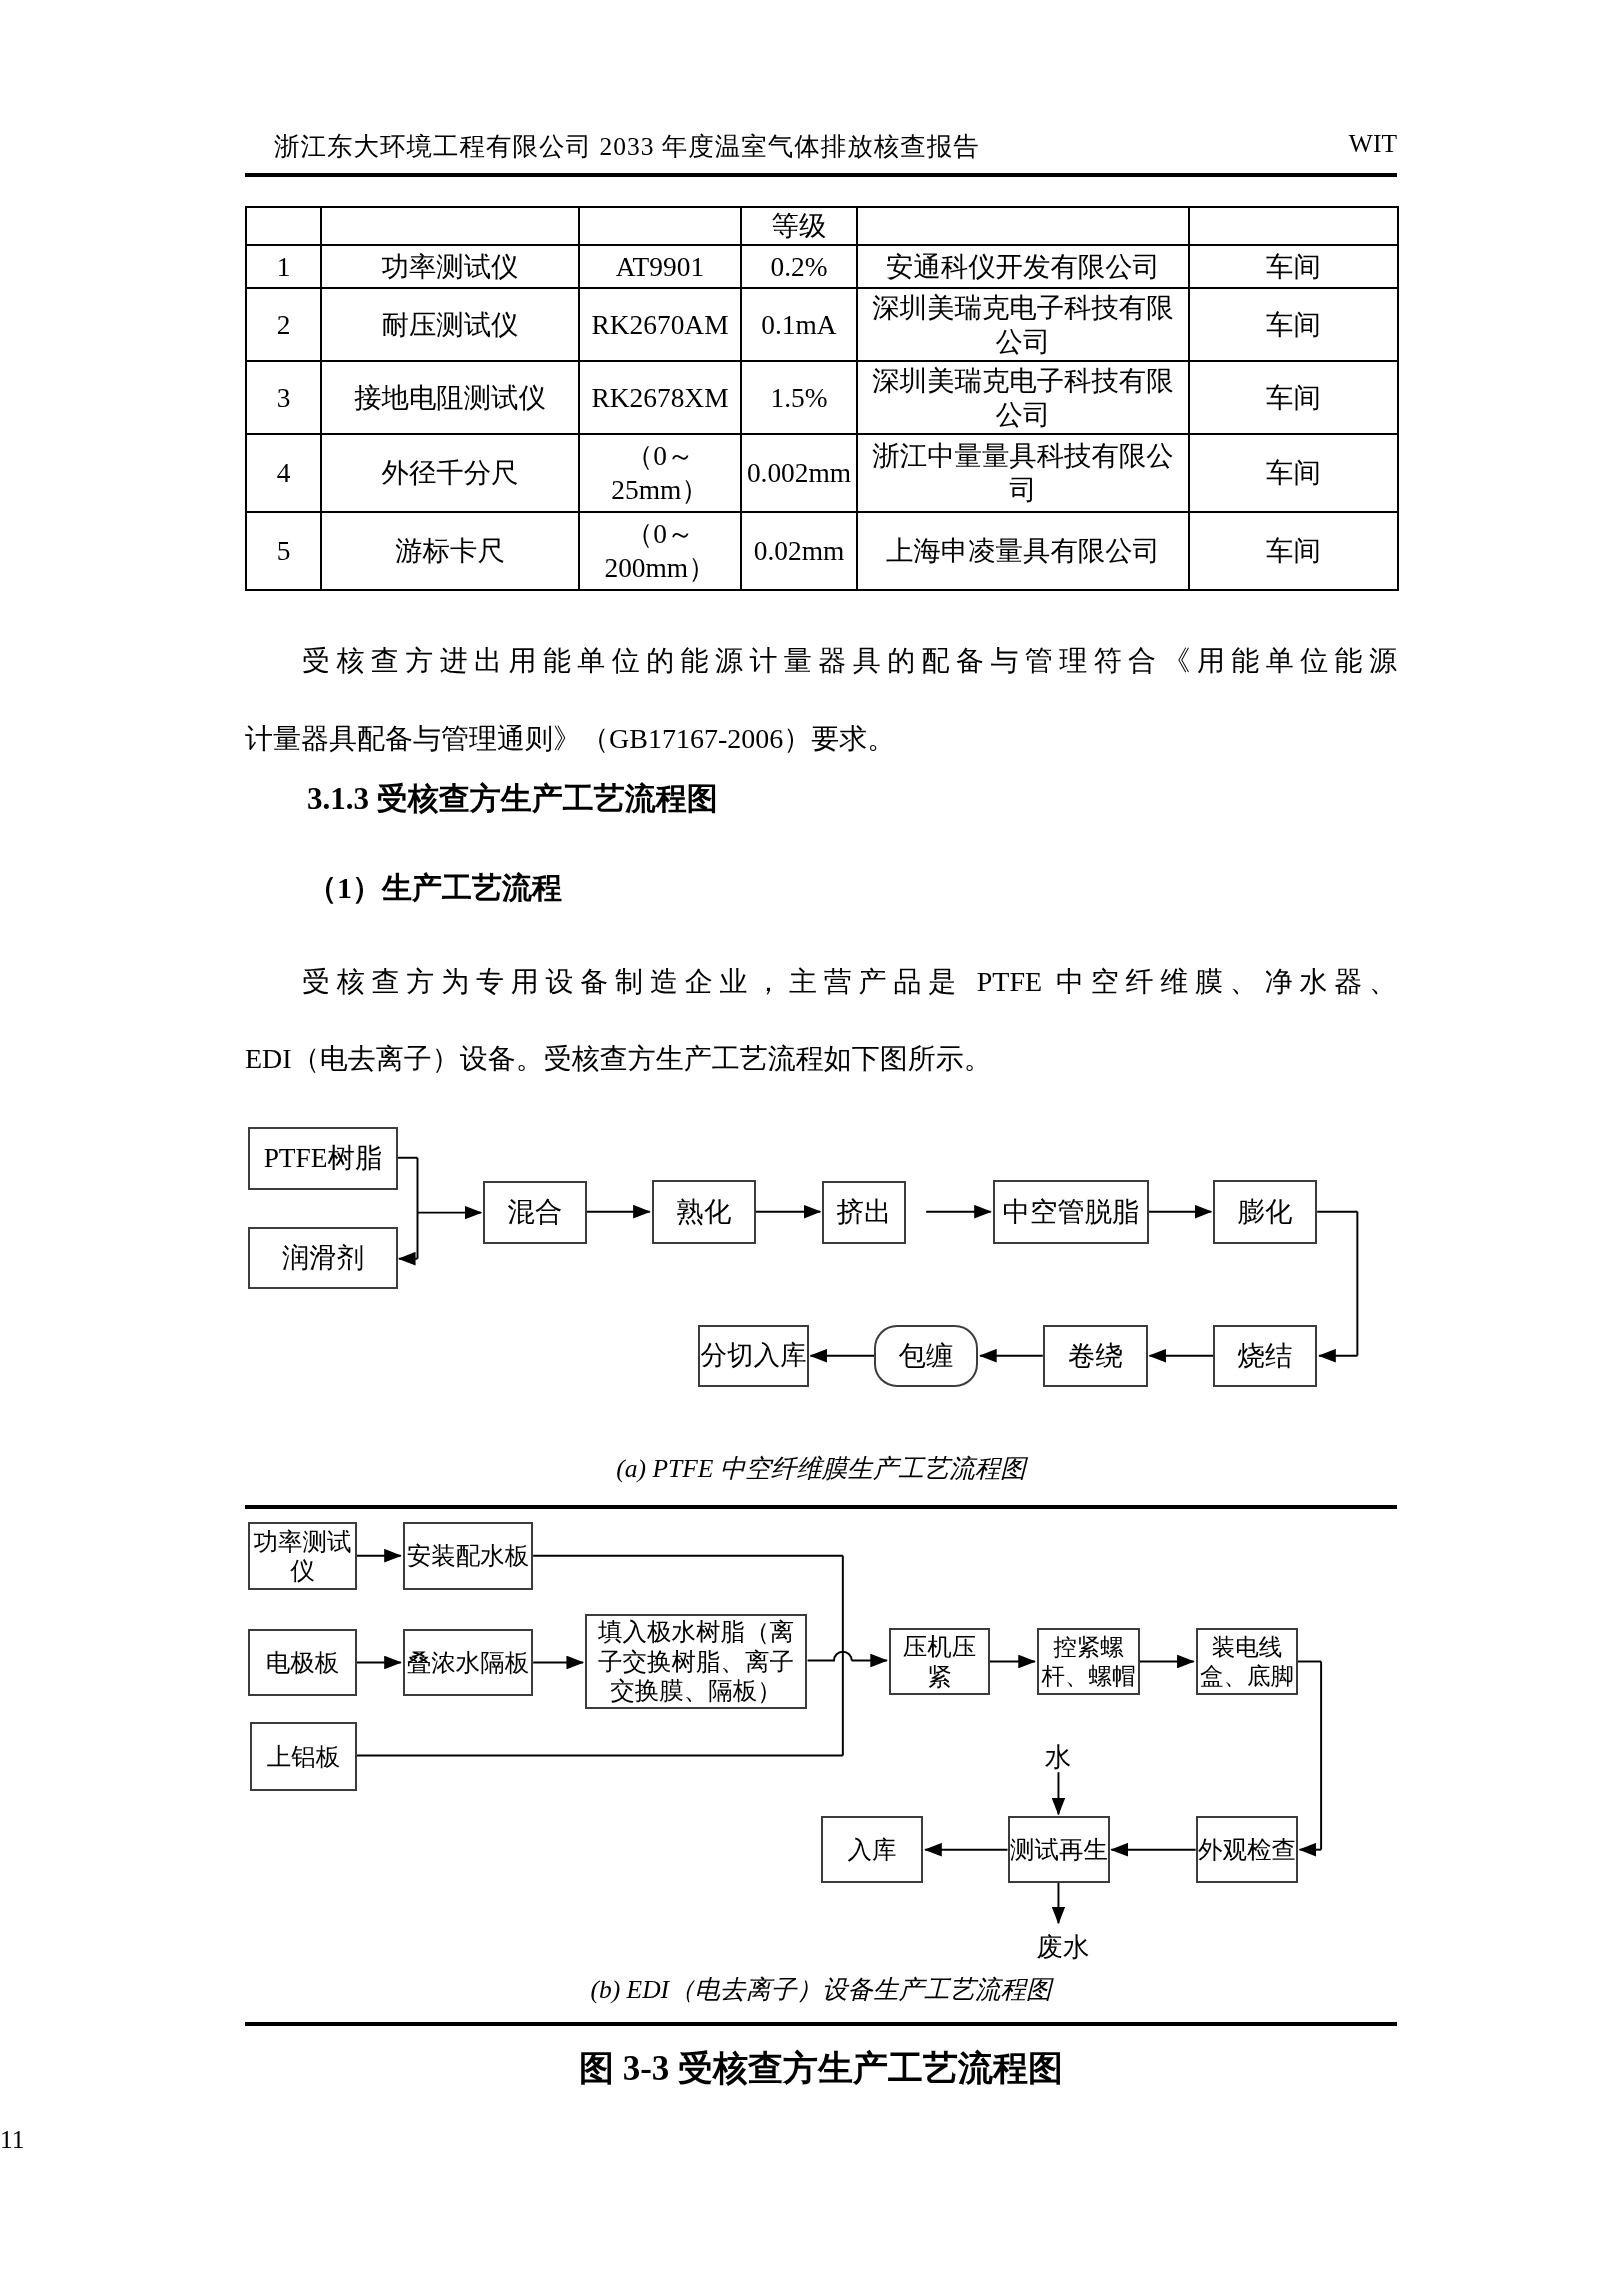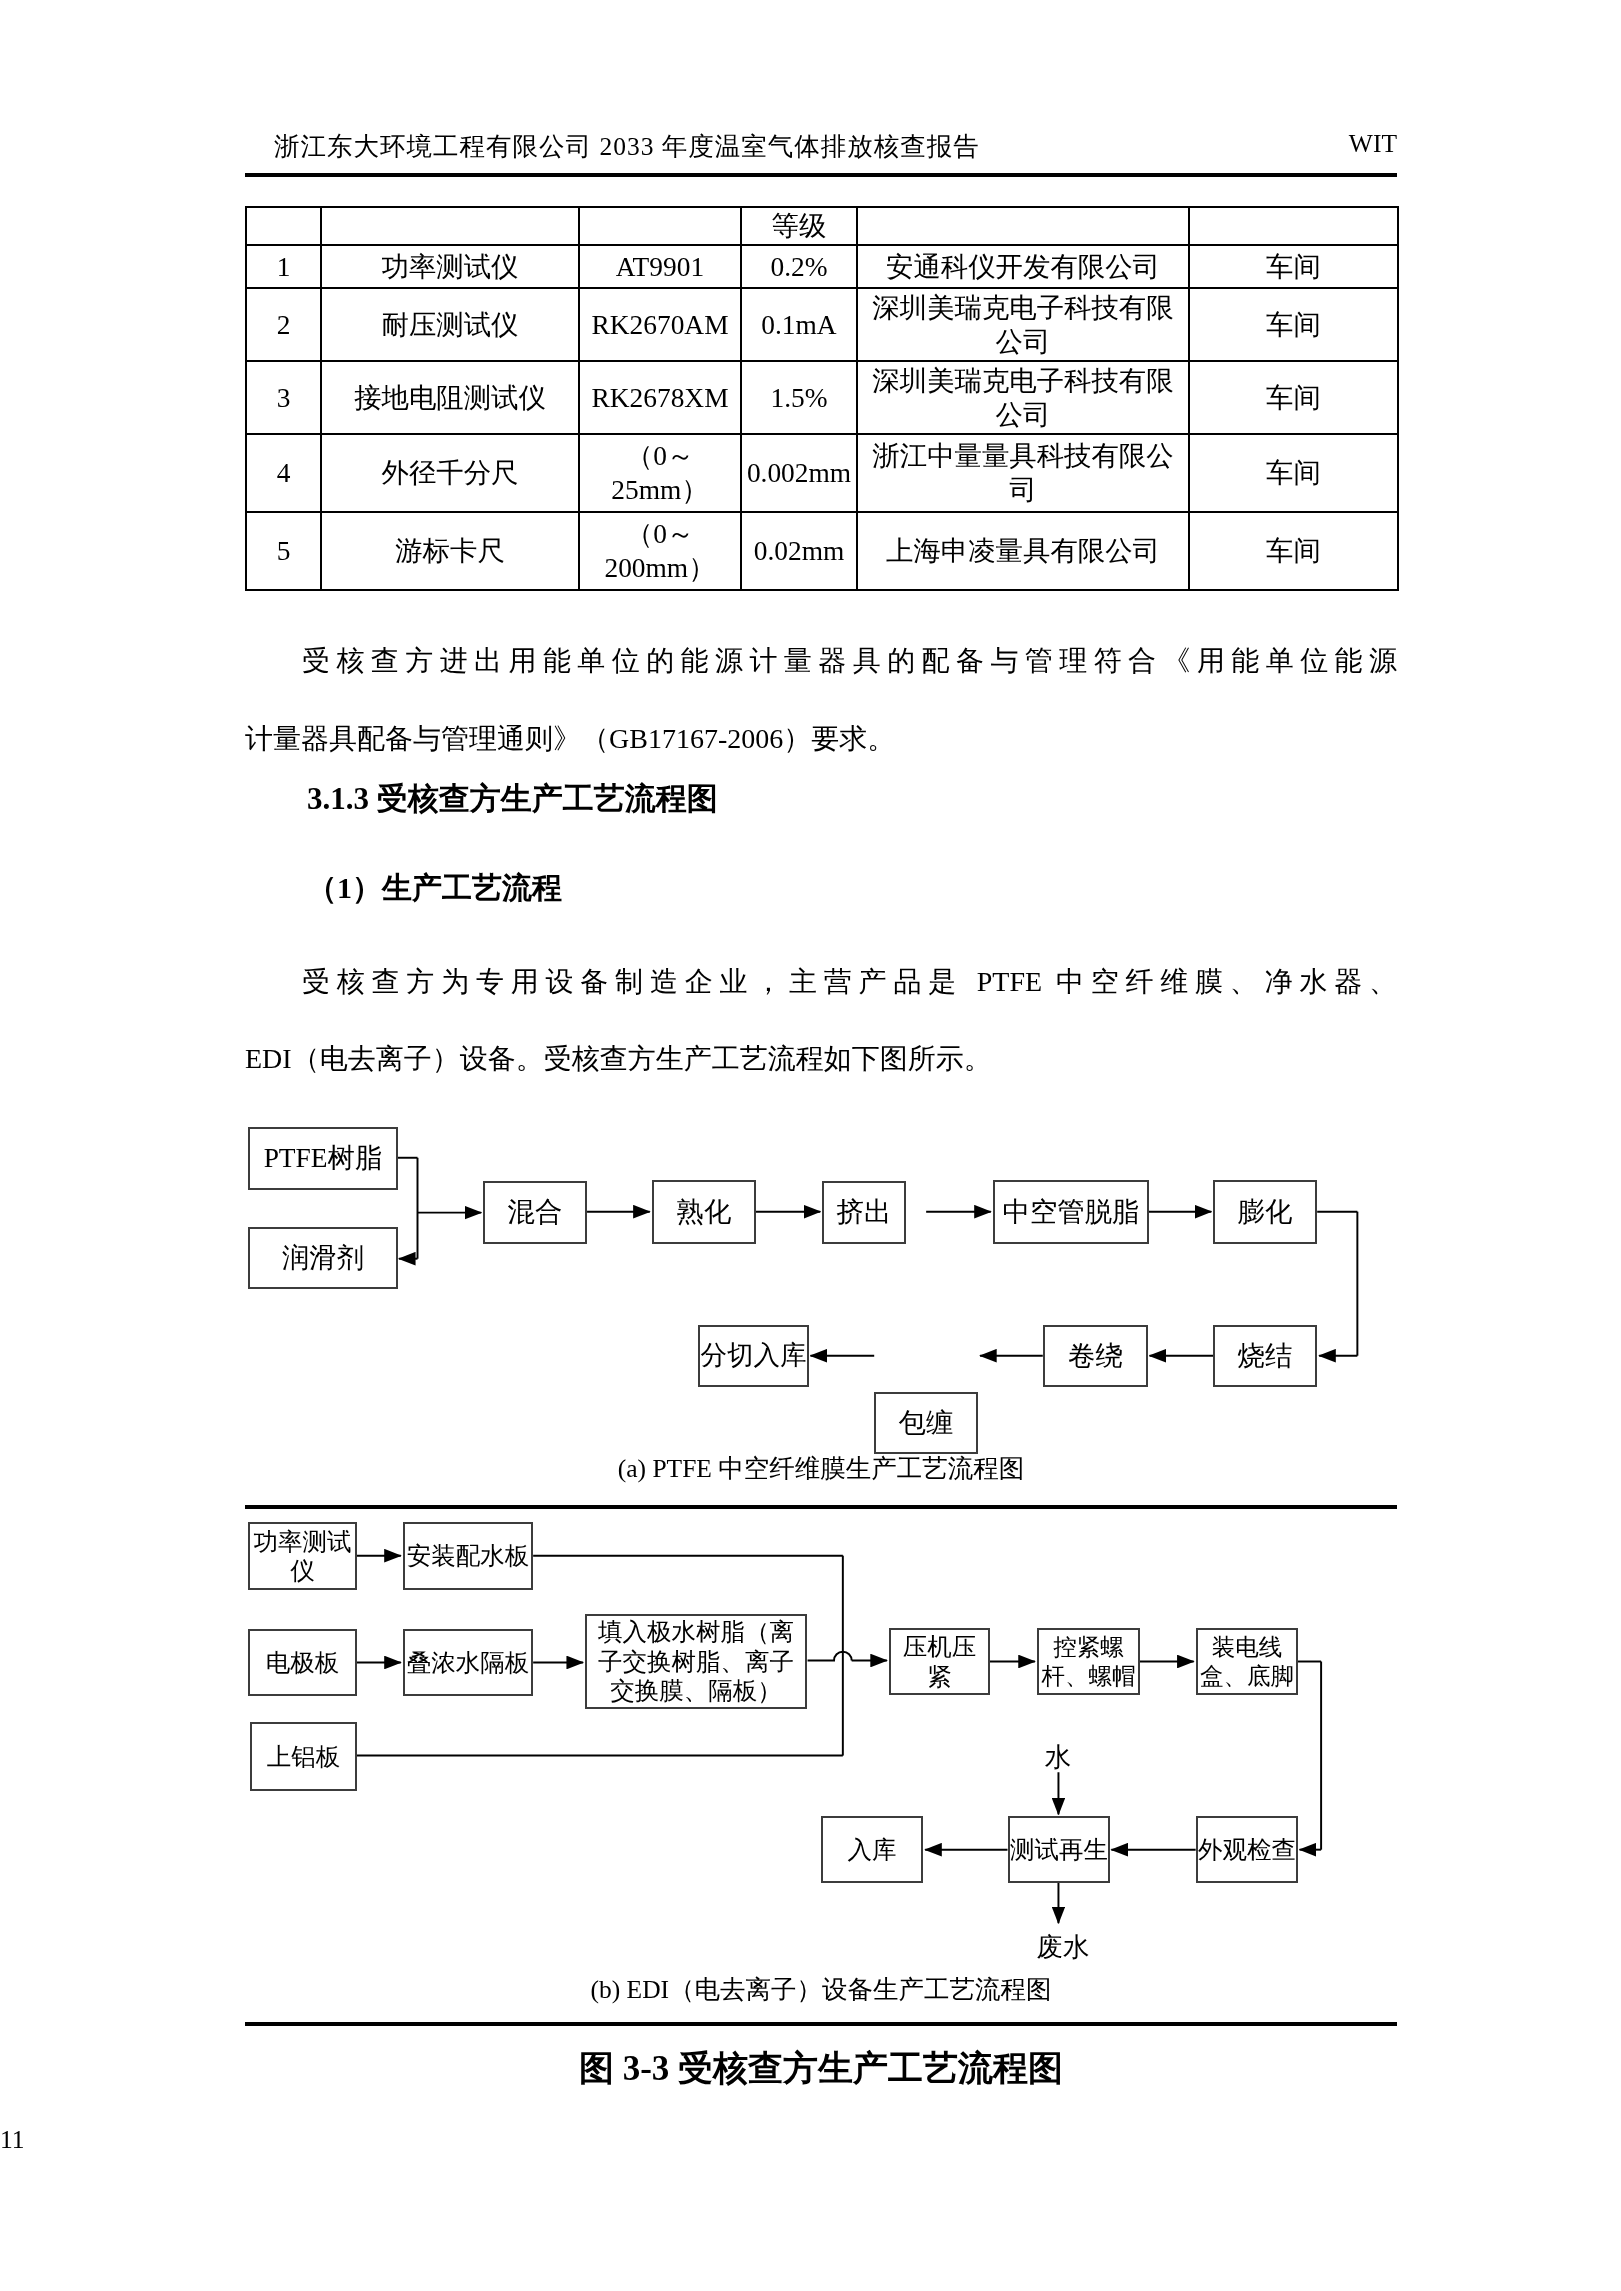"包缠" div.fbox { border-radius: none -> 23px; top: 1392px -> 1325px }
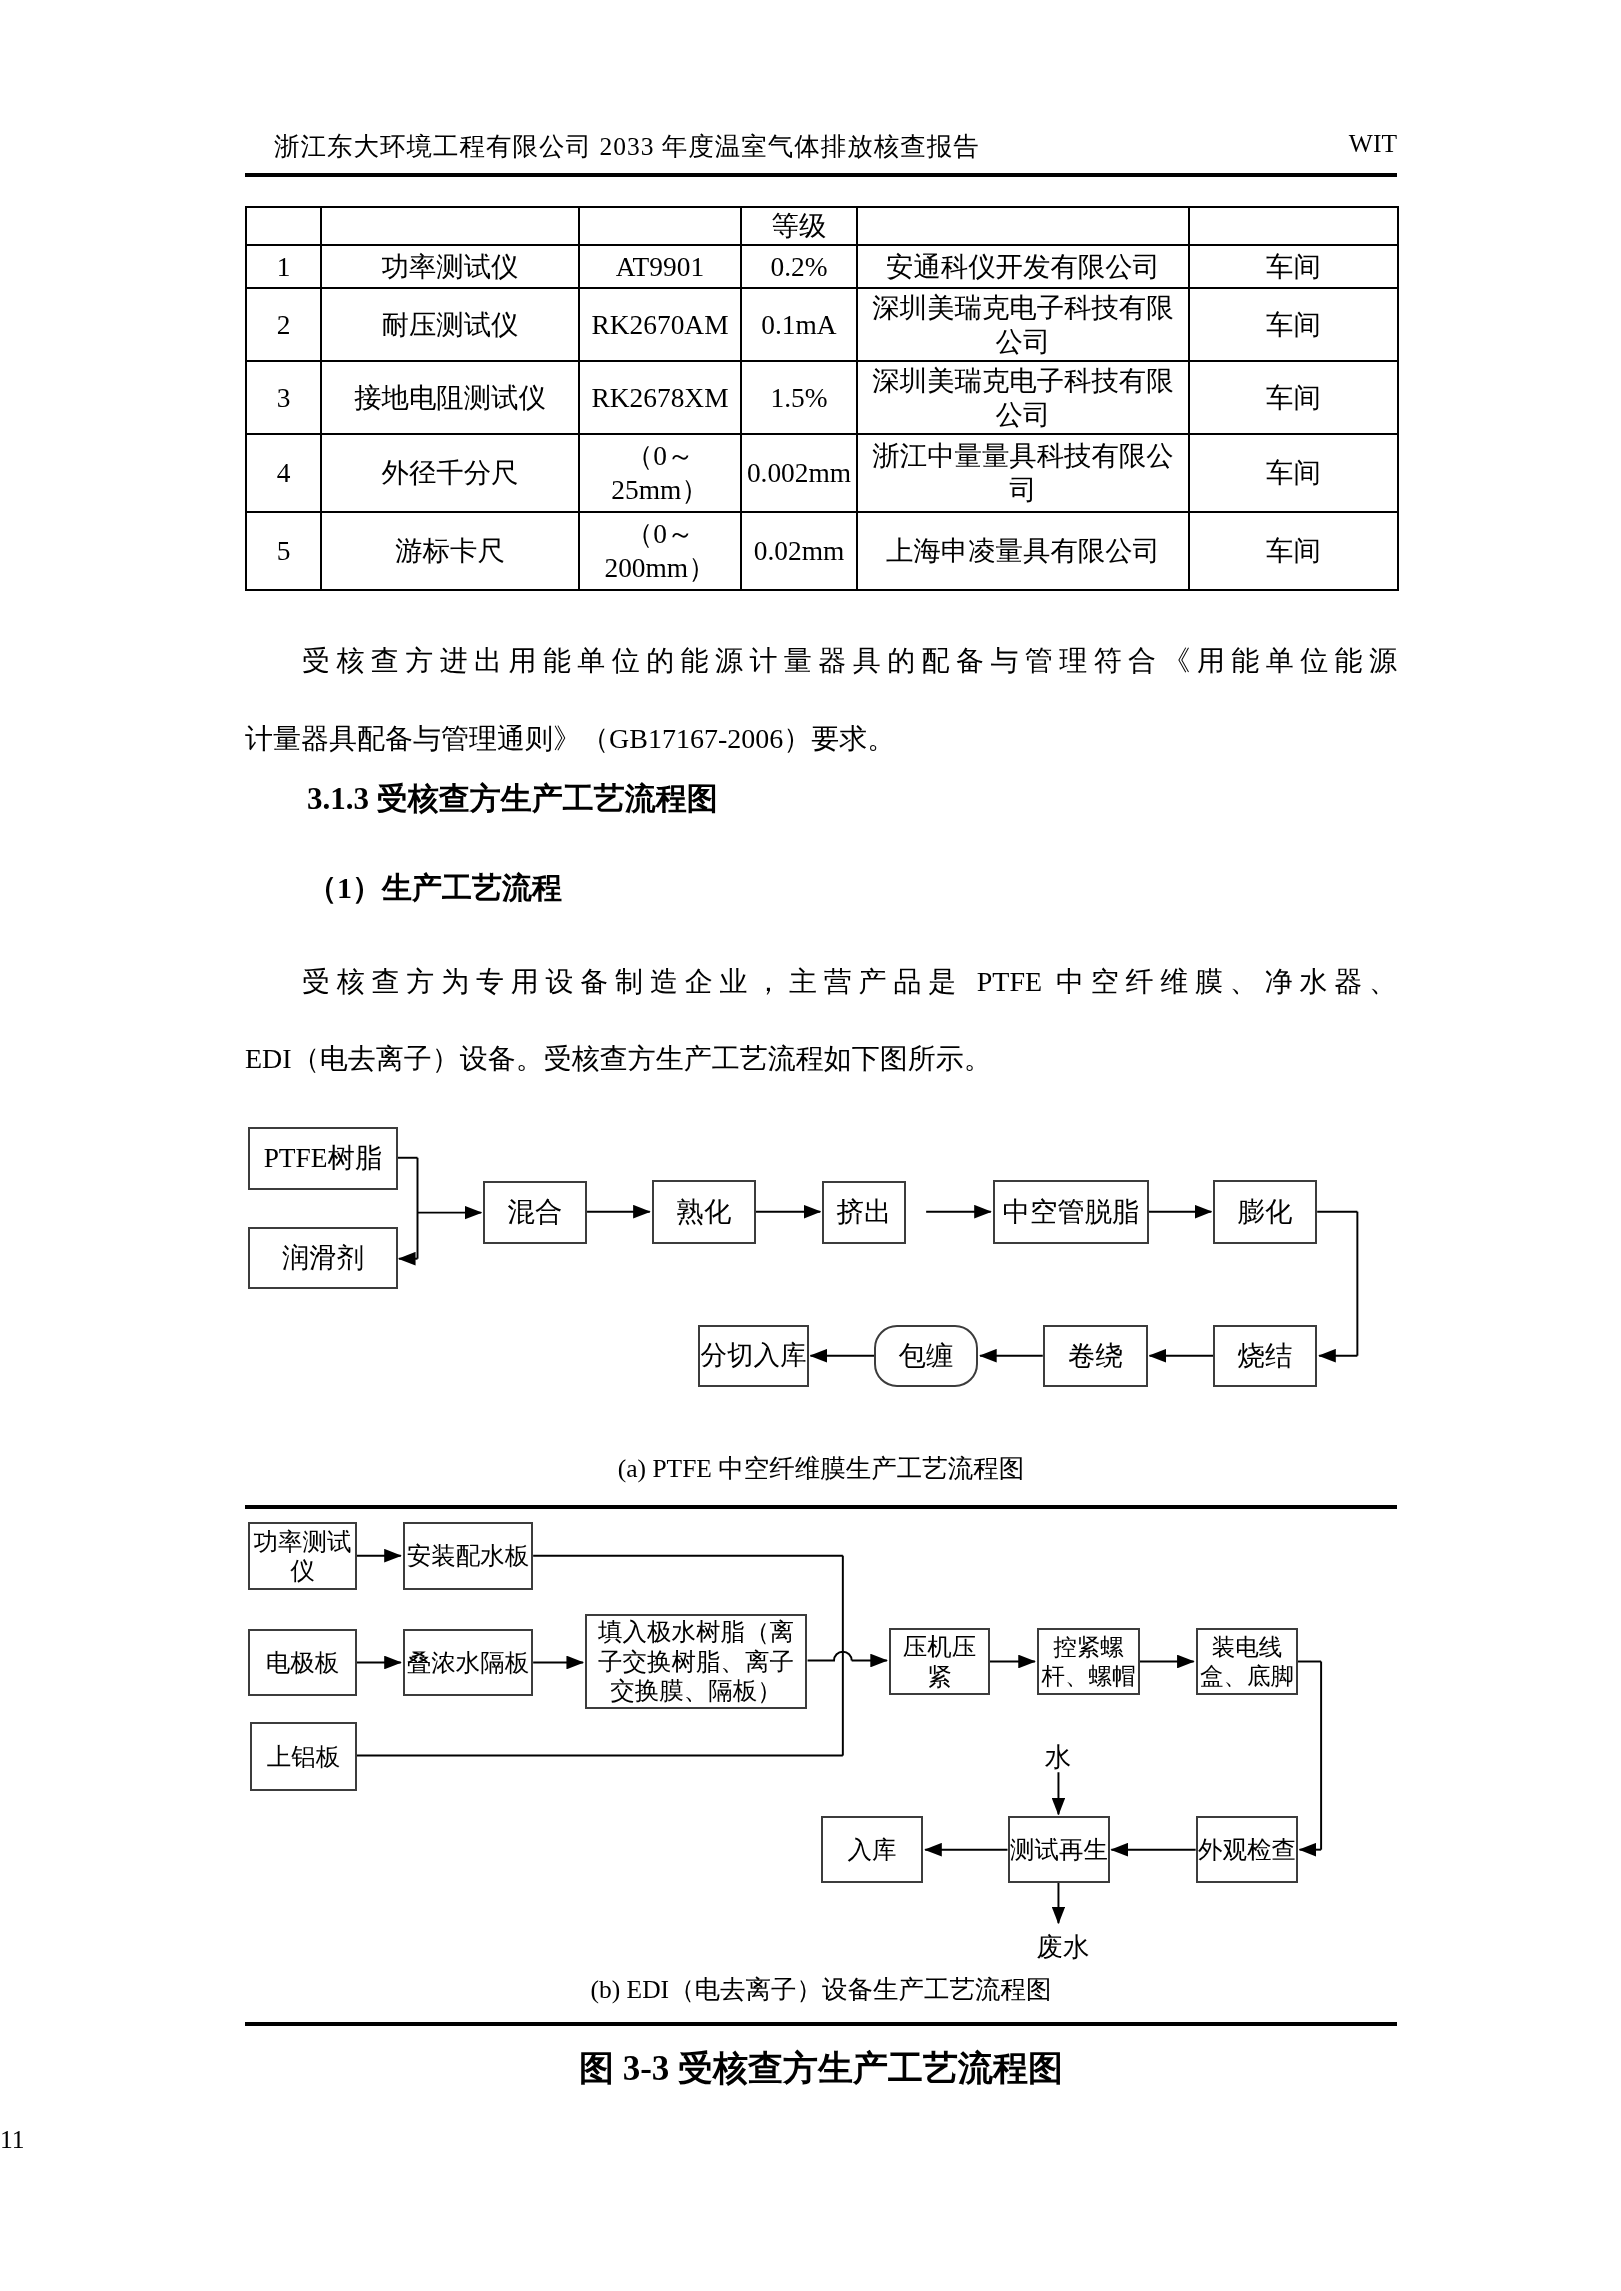"(a) PTFE 中空纤维膜生产工艺流程图" .caption { font-style: none -> italic }
